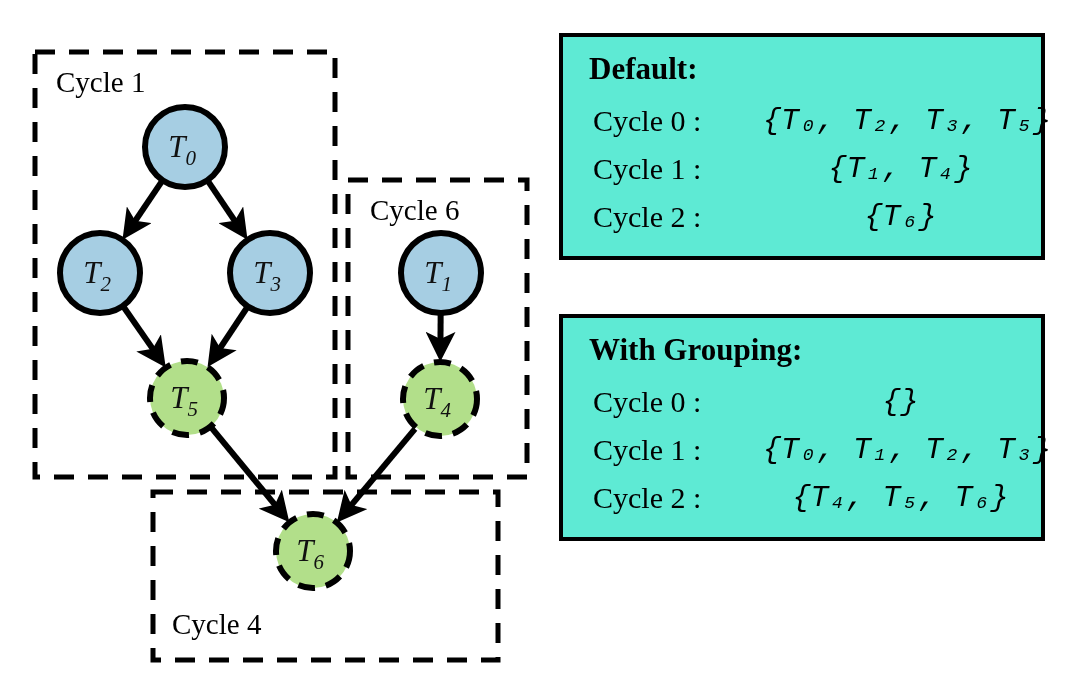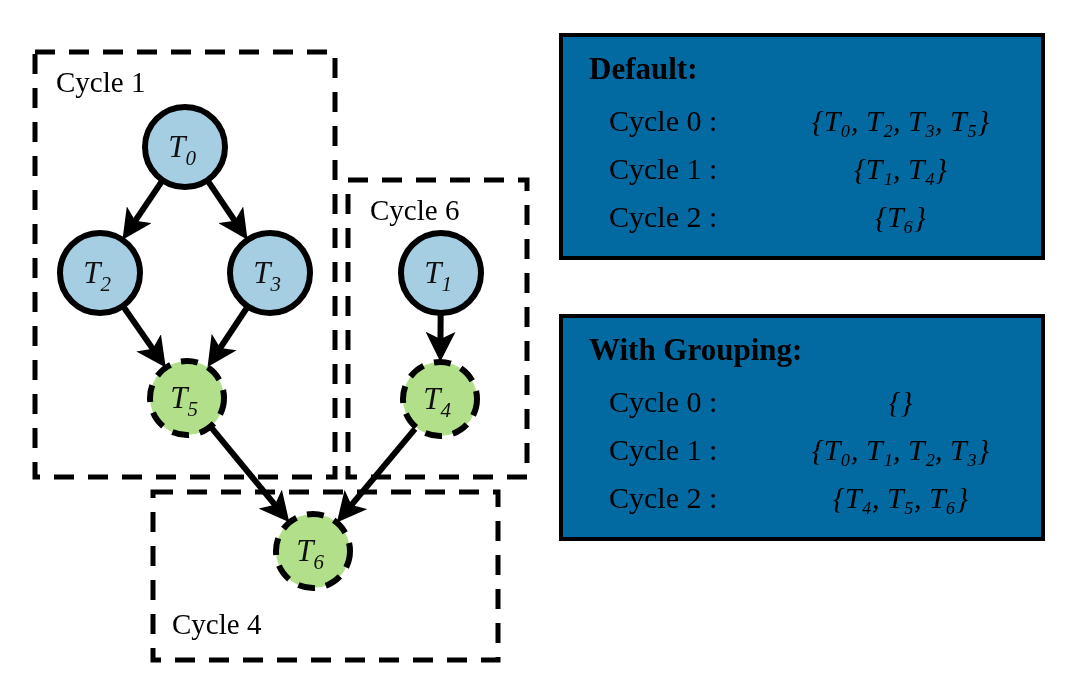"Default:" .legend-box { background: #0369a1 -> #5eead4 }
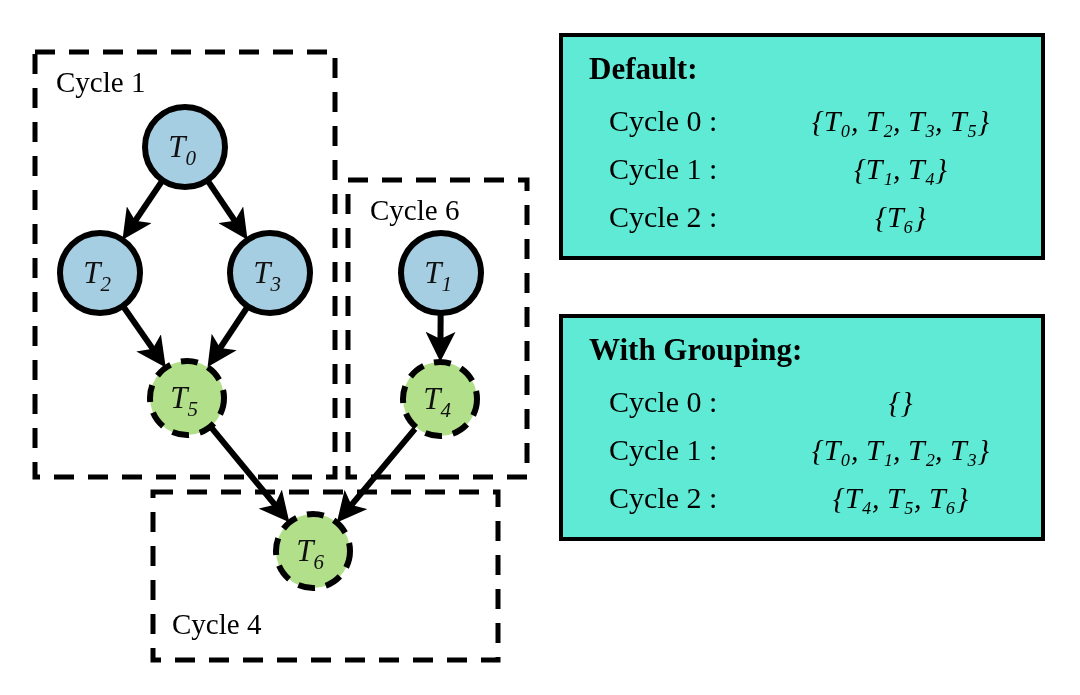"Cycle 0 :" .legend-key { margin-left: 16px -> none }
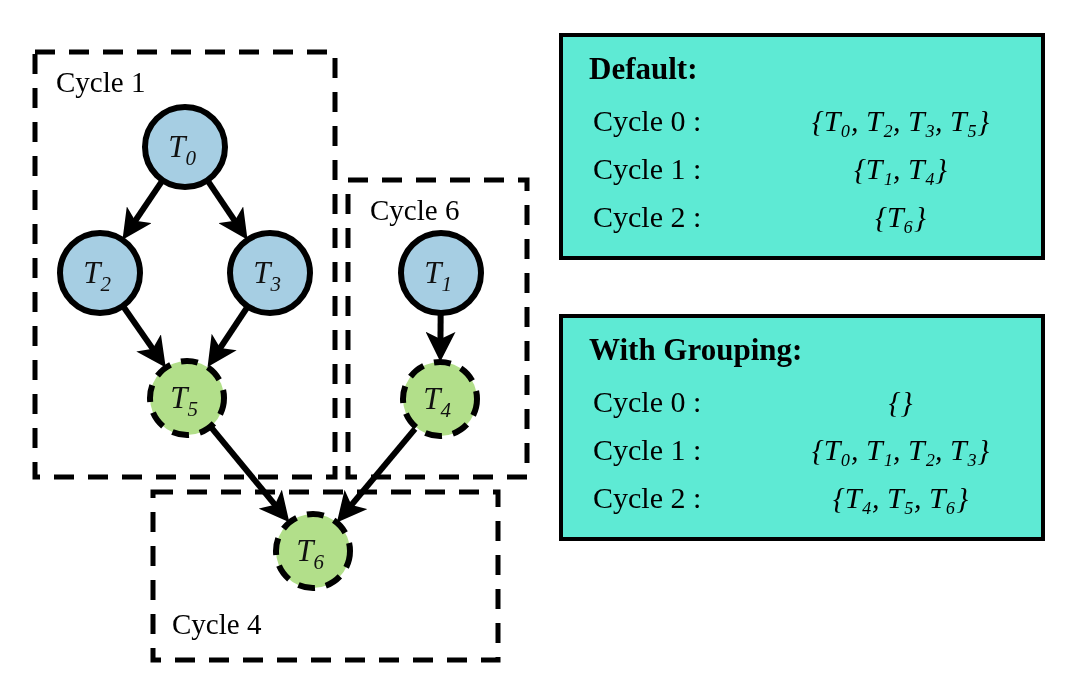"{T₀, T₂, T₃, T₅}" .legend-val { font-family: Liberation Serif, serif -> Liberation Mono, monospace }
